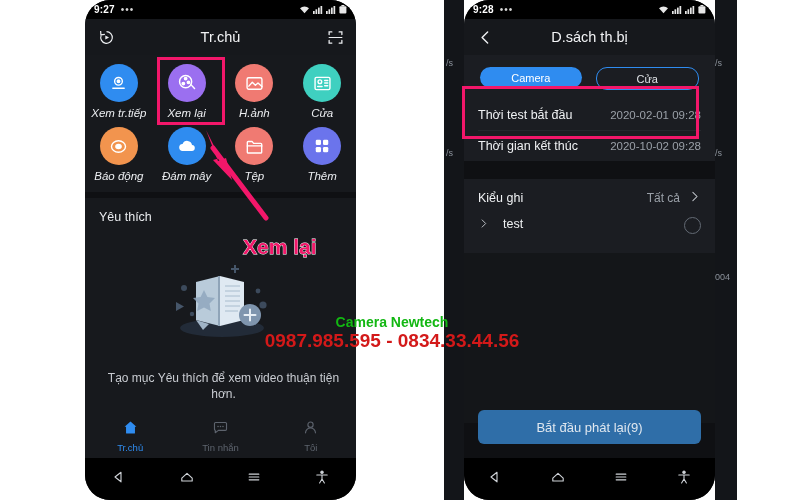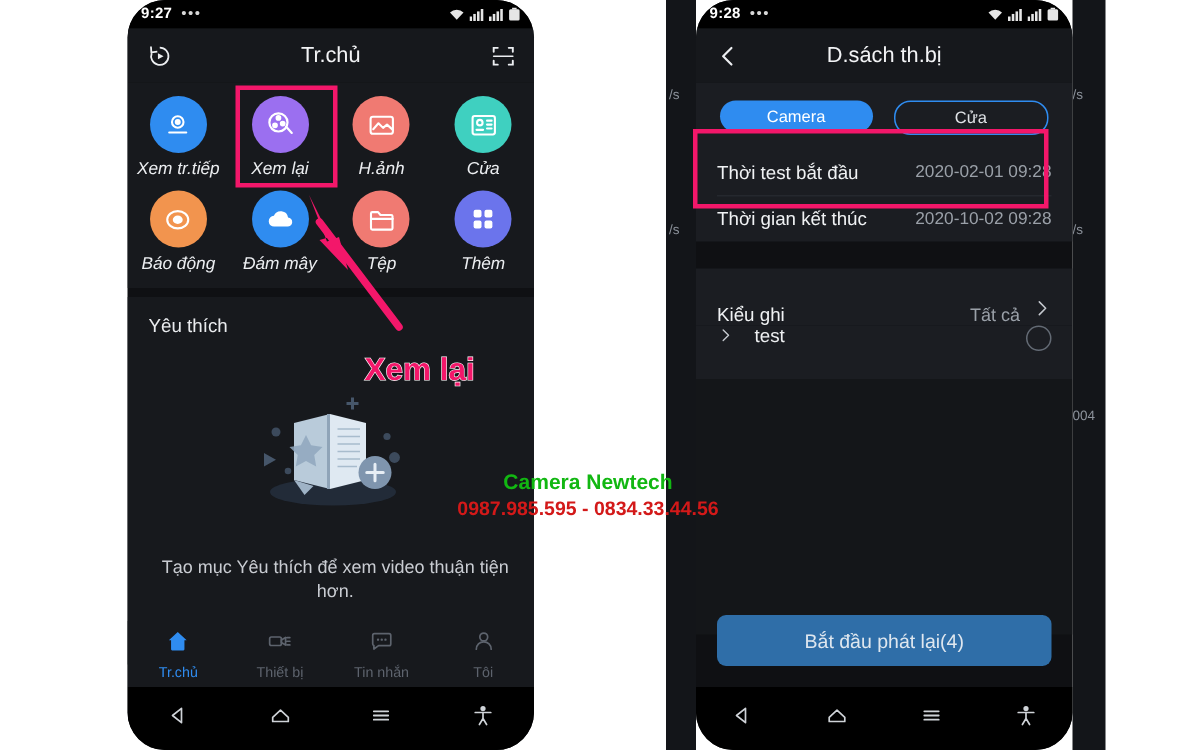"Kiểu ghi" .kind { align-items: flex-end -> center }
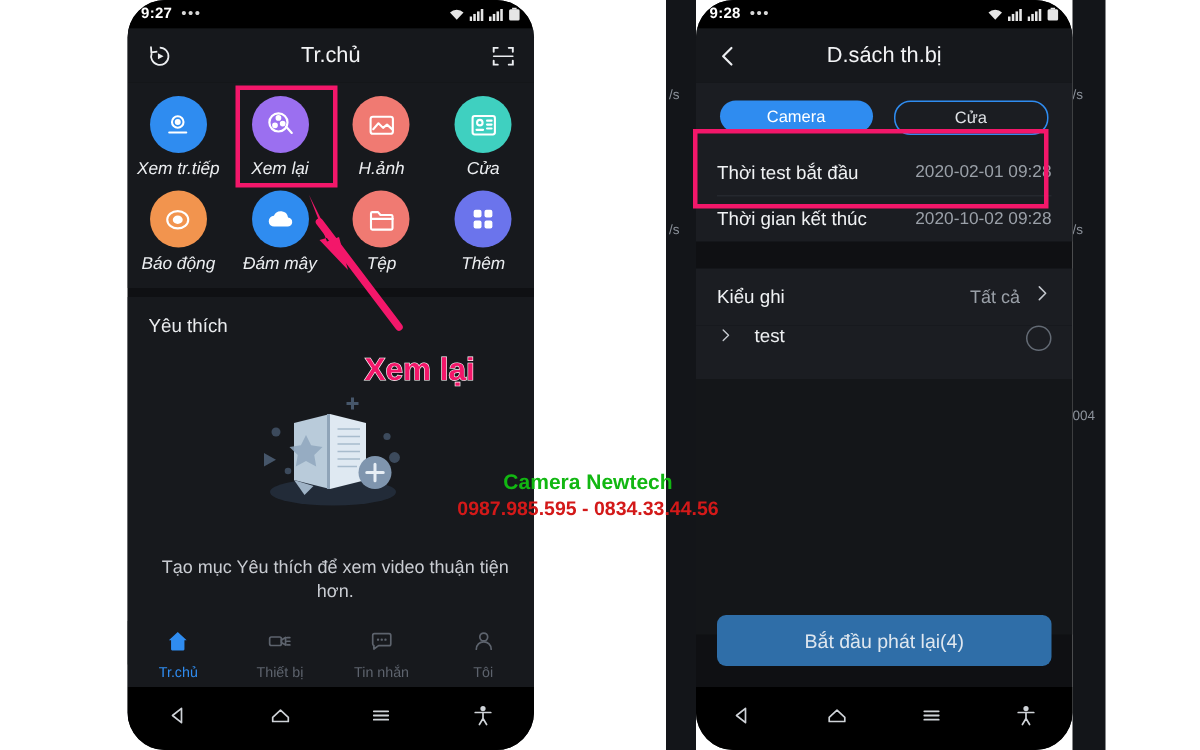"0987.985.595 - 0834.33.44.56" .wm-2 { font-size: 13px -> 19px }
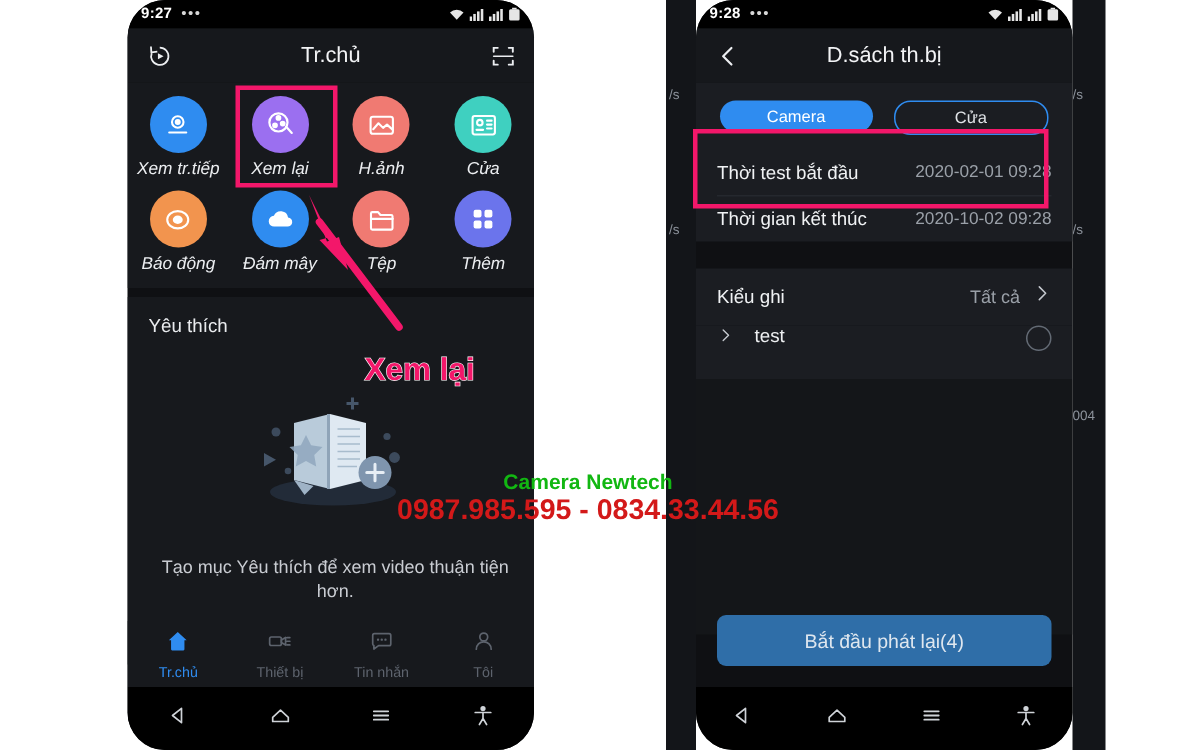"Bắt đầu phát lại(4)" div.cta { text: 4 -> 9 }
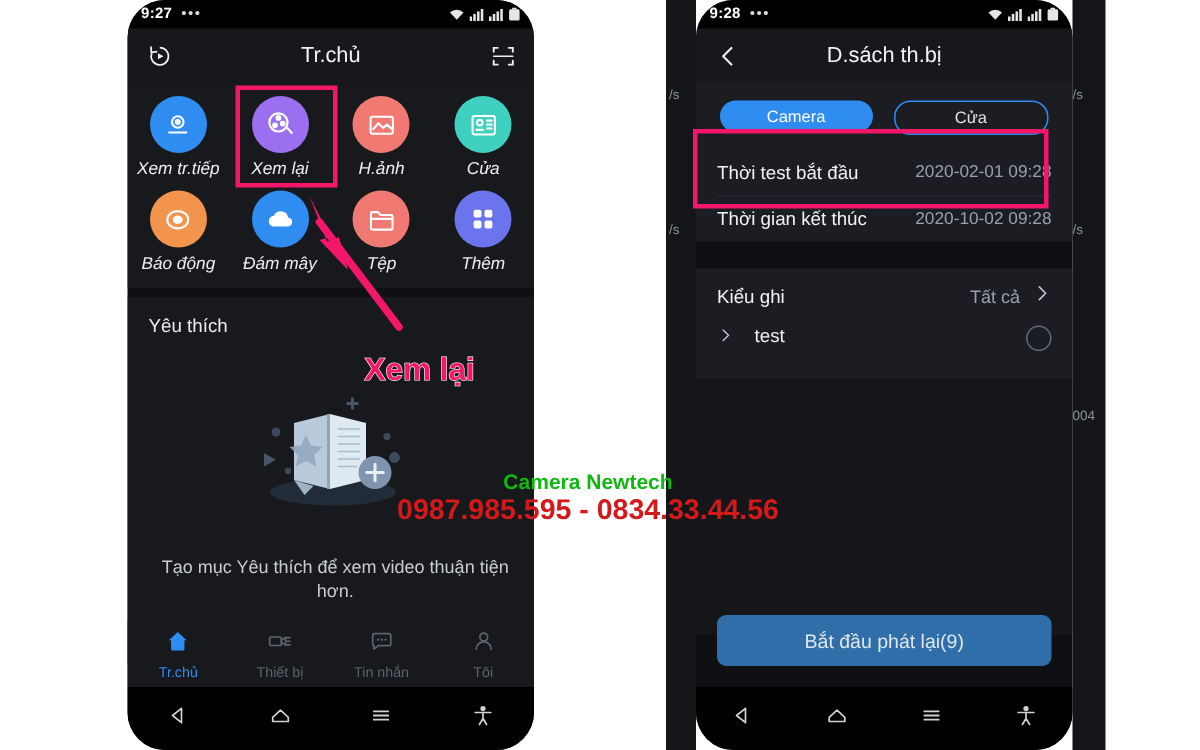"Thiết bị" div.bn { html: <div> <span><svg> <rect></rect> <path></path> </svg></span> <span>Thiết bị</span> </div> -> none }
